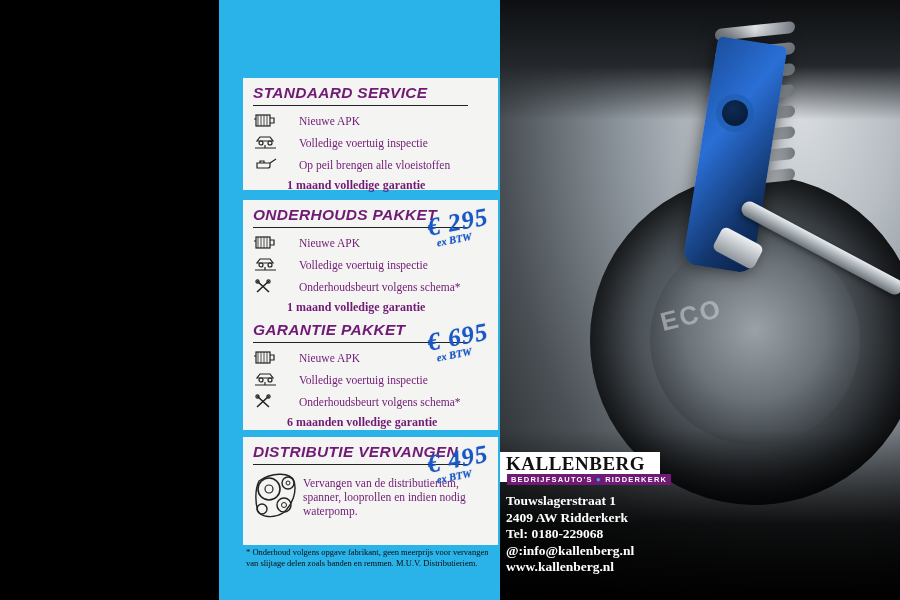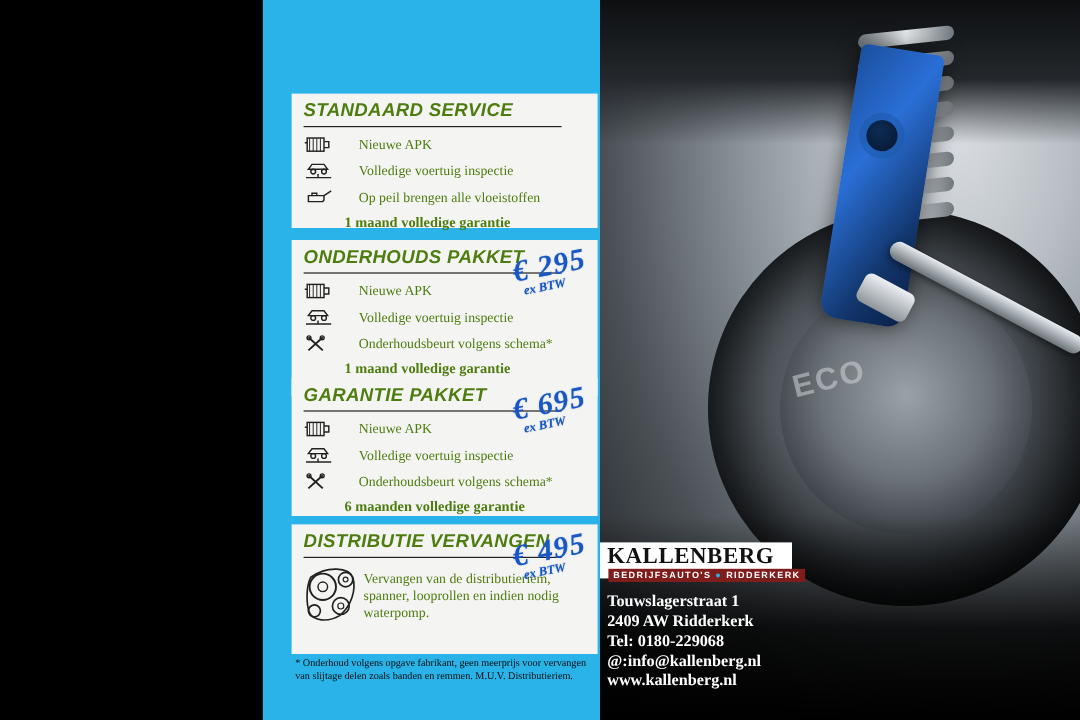"STANDAARD SERVICE" .card { color: #4d7c0f -> #701a75 }
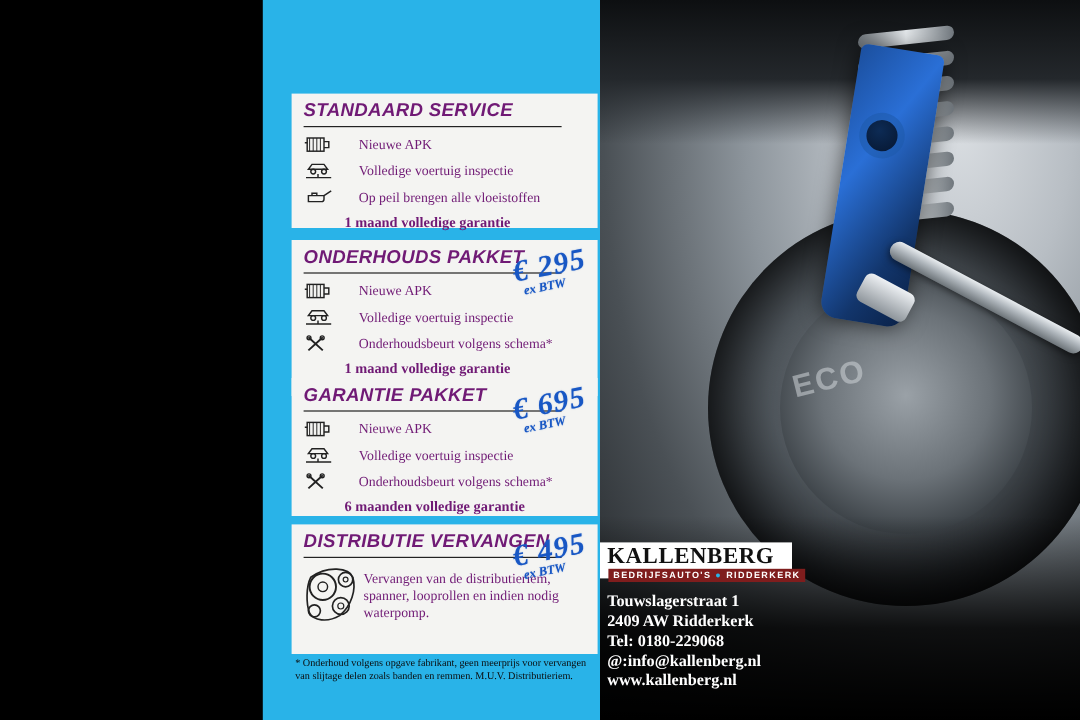"BEDRIJFSAUTO'S ● RIDDERKERK" .logo-sub { background: #7f1d1d -> #701a75 }
